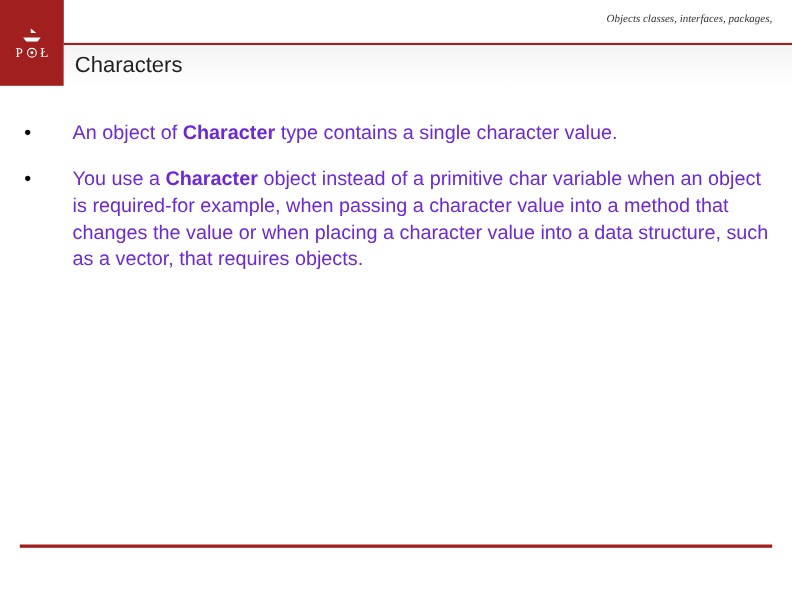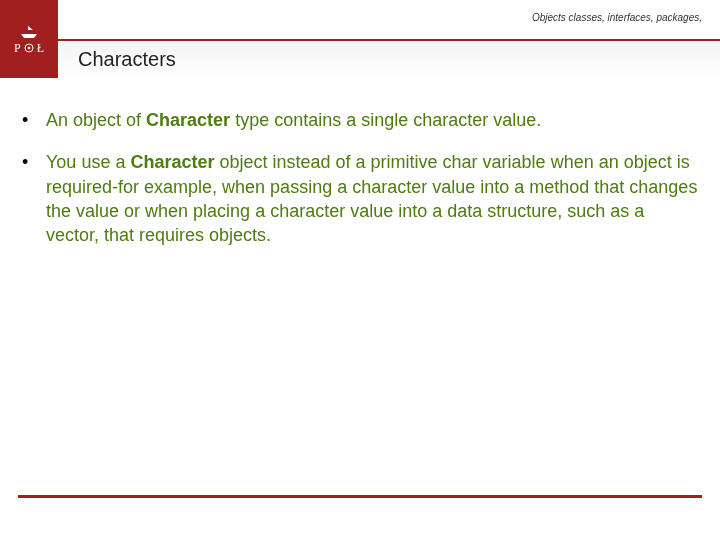"Objects classes, interfaces, packages," .breadcrumb { font-family: Liberation Sans, sans-serif -> Liberation Serif, serif }
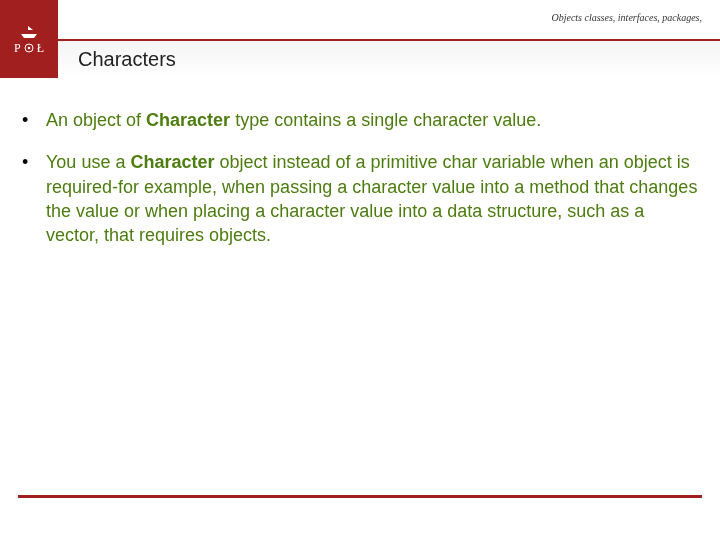"Characters" .title-bar { padding-left: 20px -> 10px }
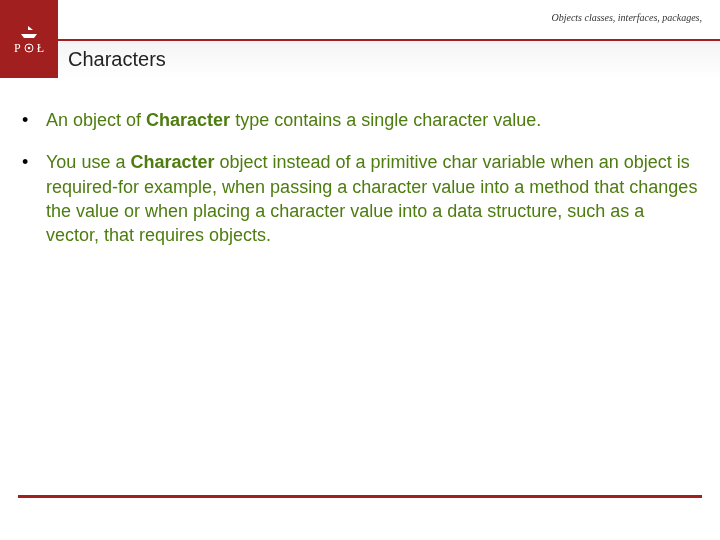"An object of Character type" .bullet-text { color: #4d7c0f -> #6d28d9; margin-left: none -> 20px }
